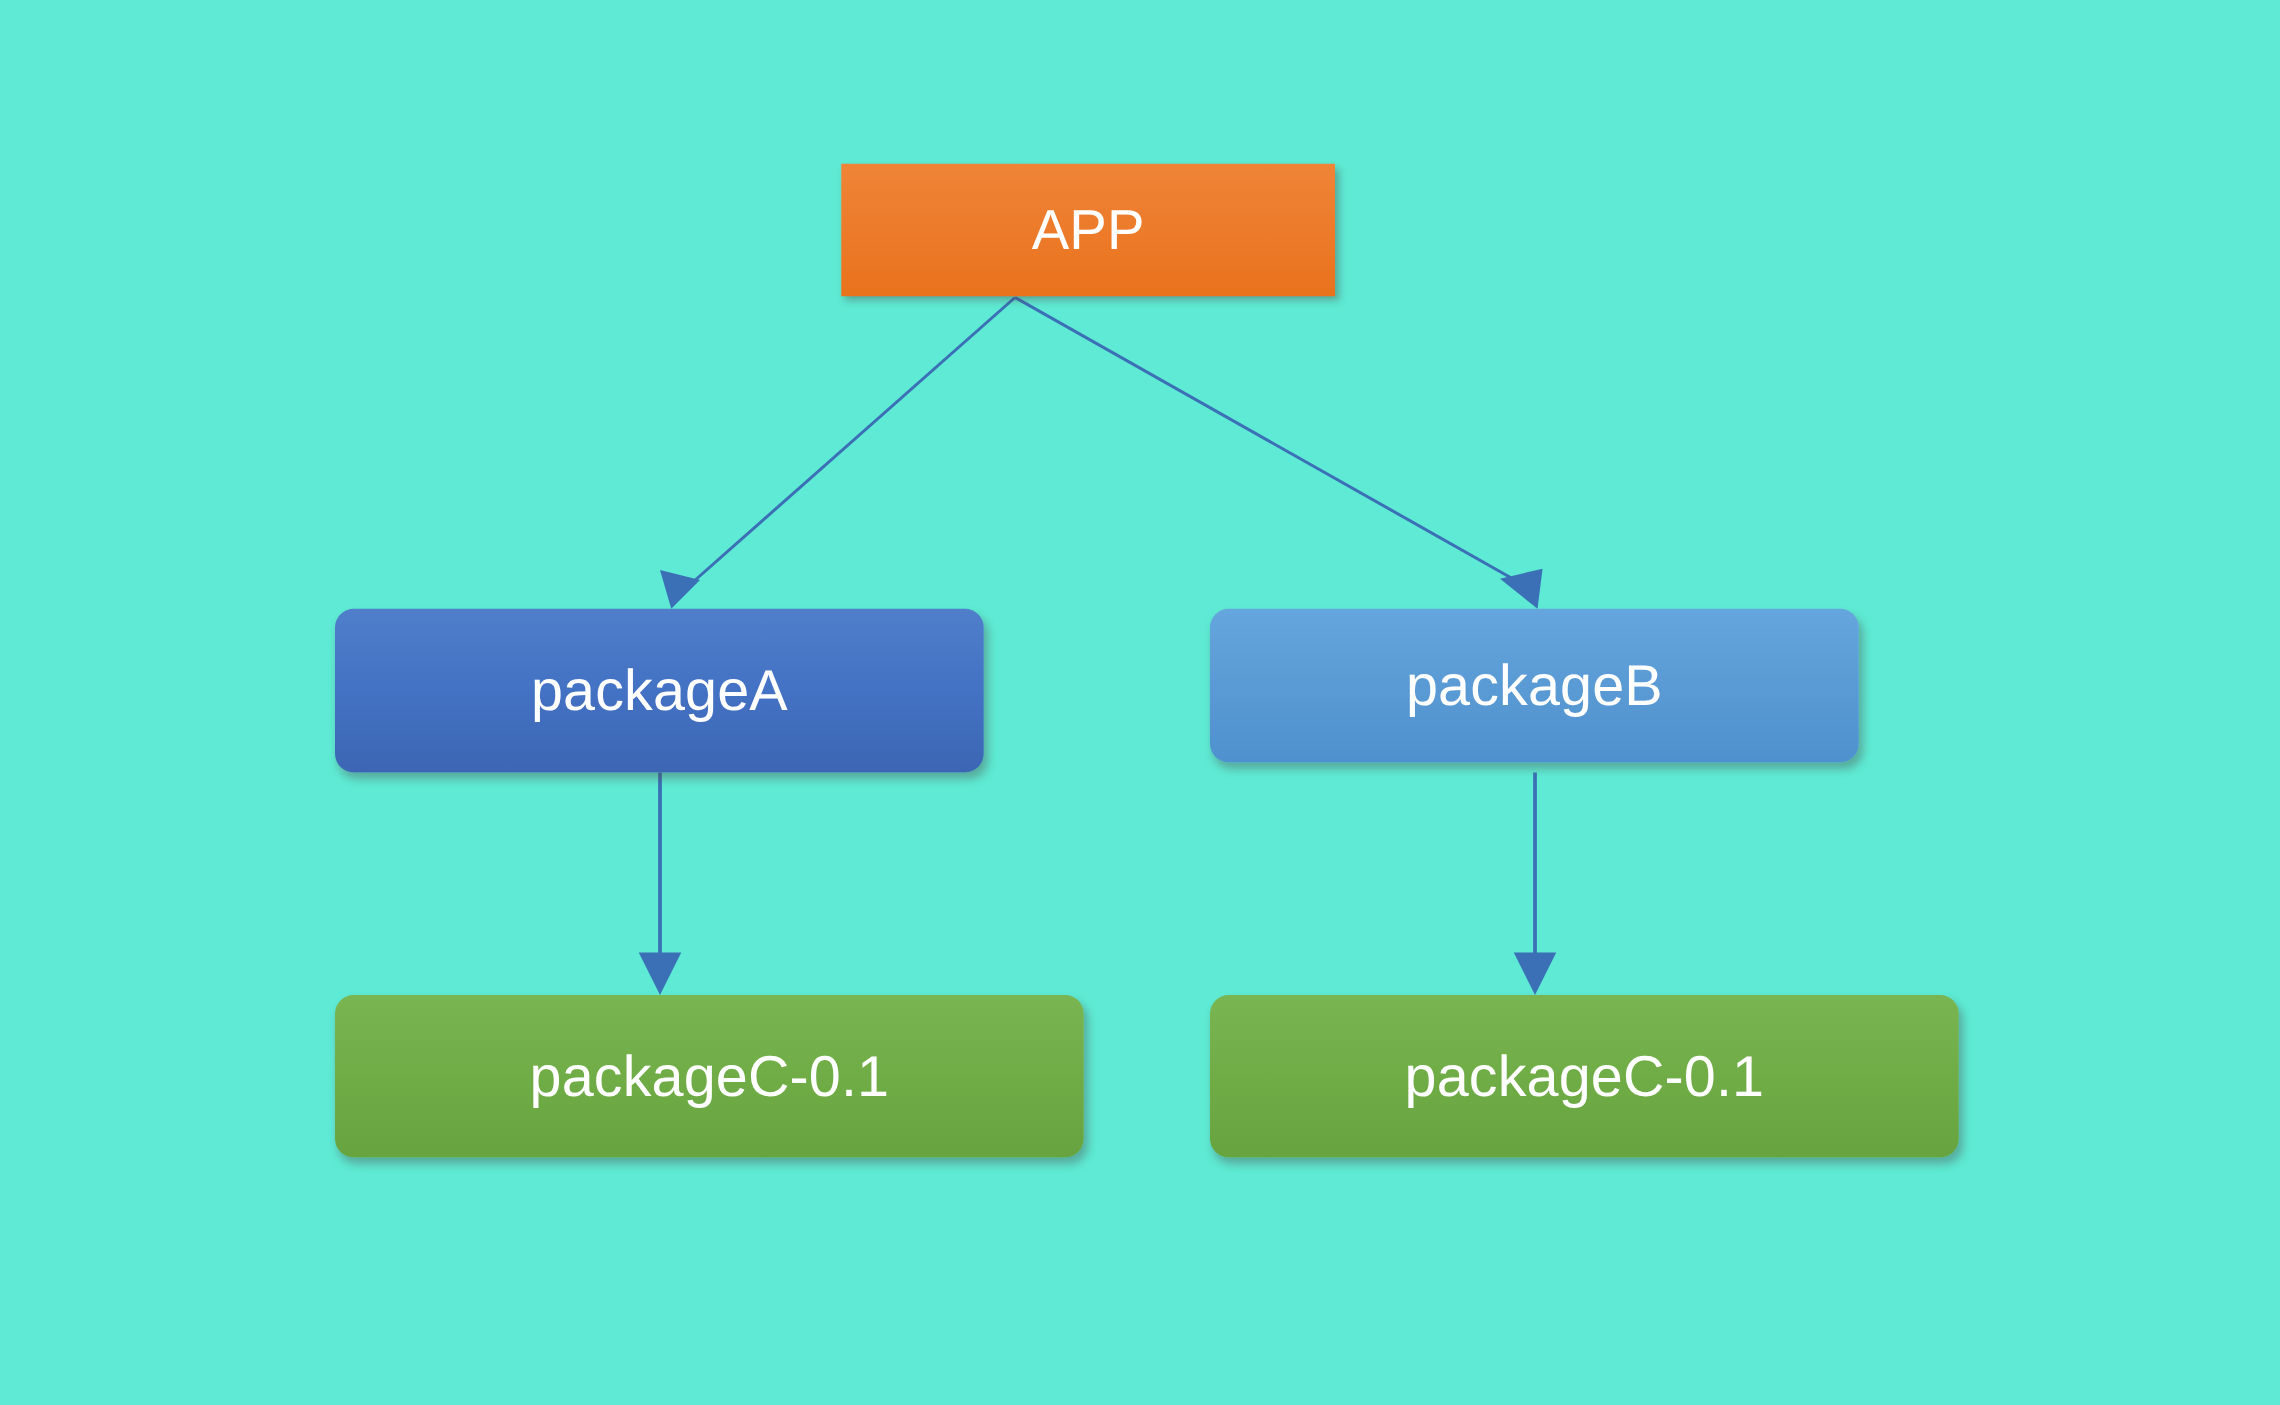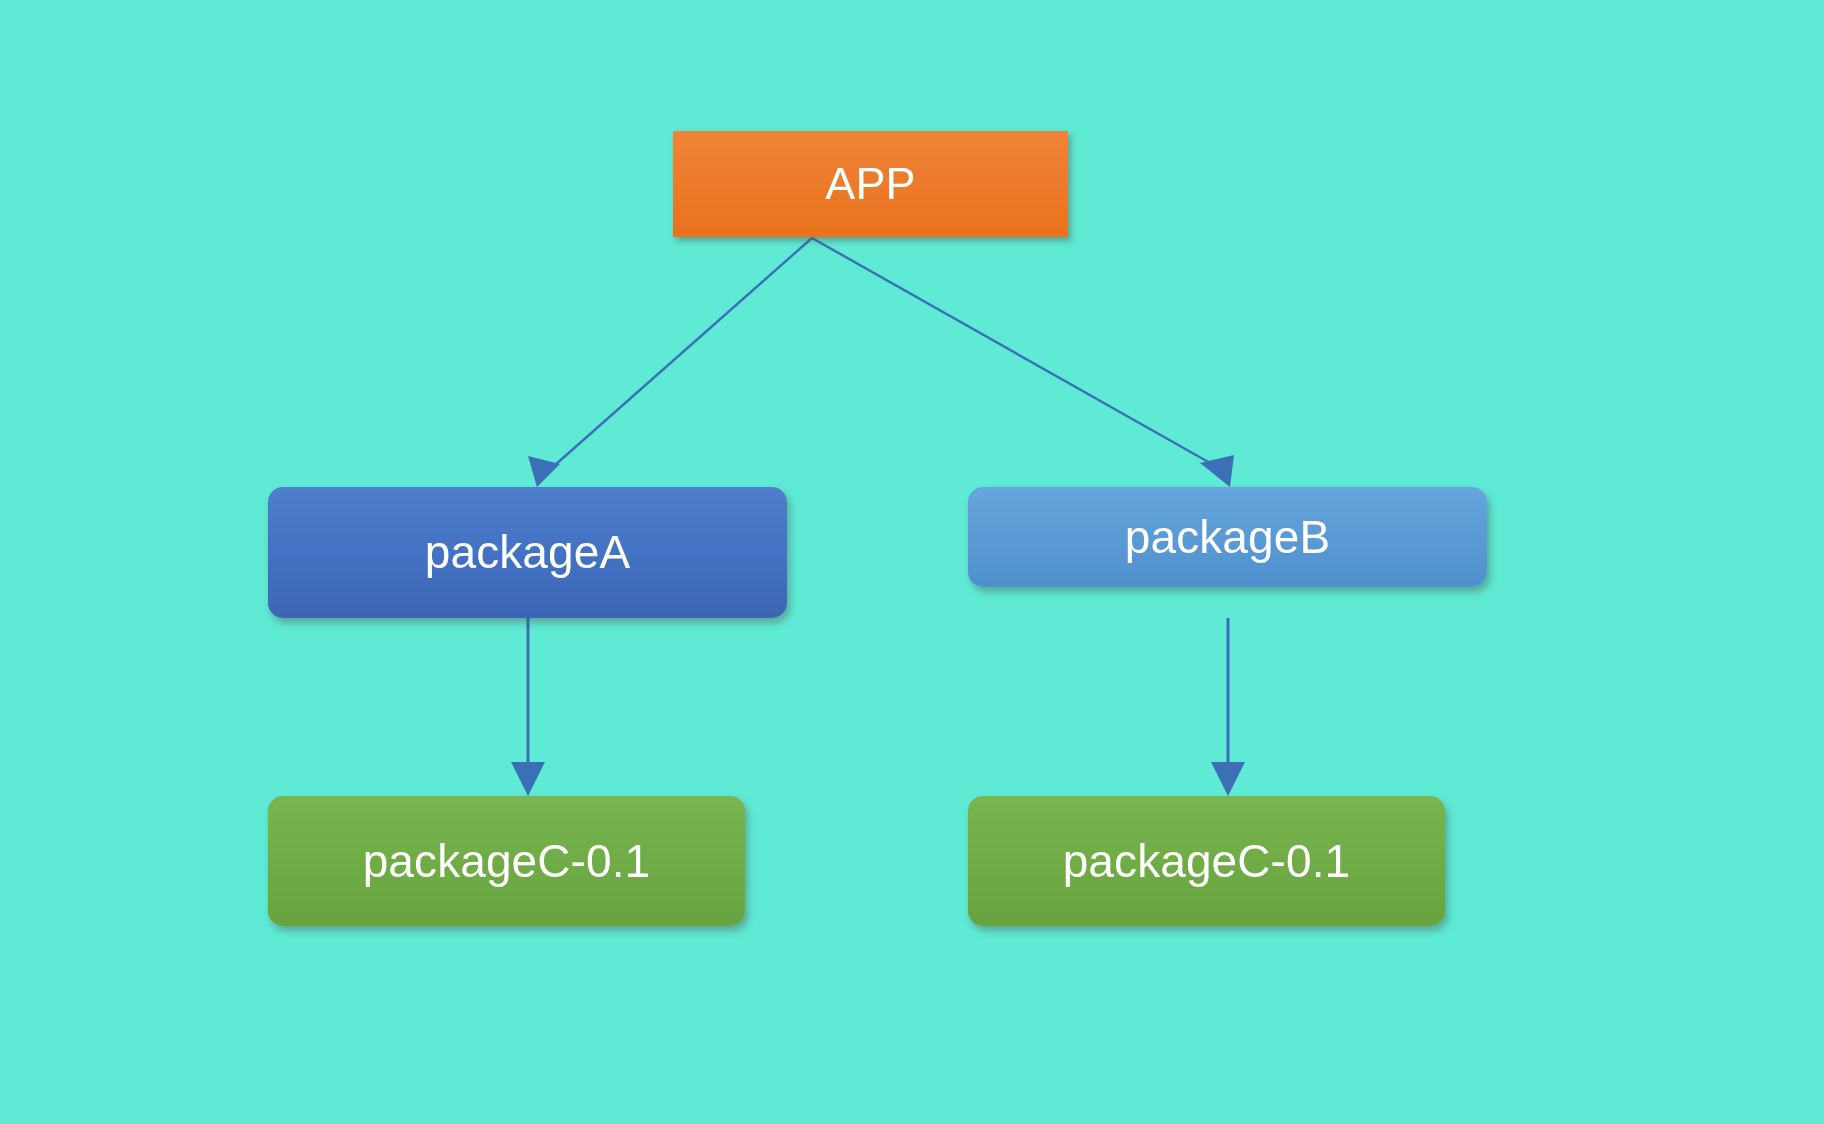"packageB" .node-pkg-b { height: 100px -> 123px }
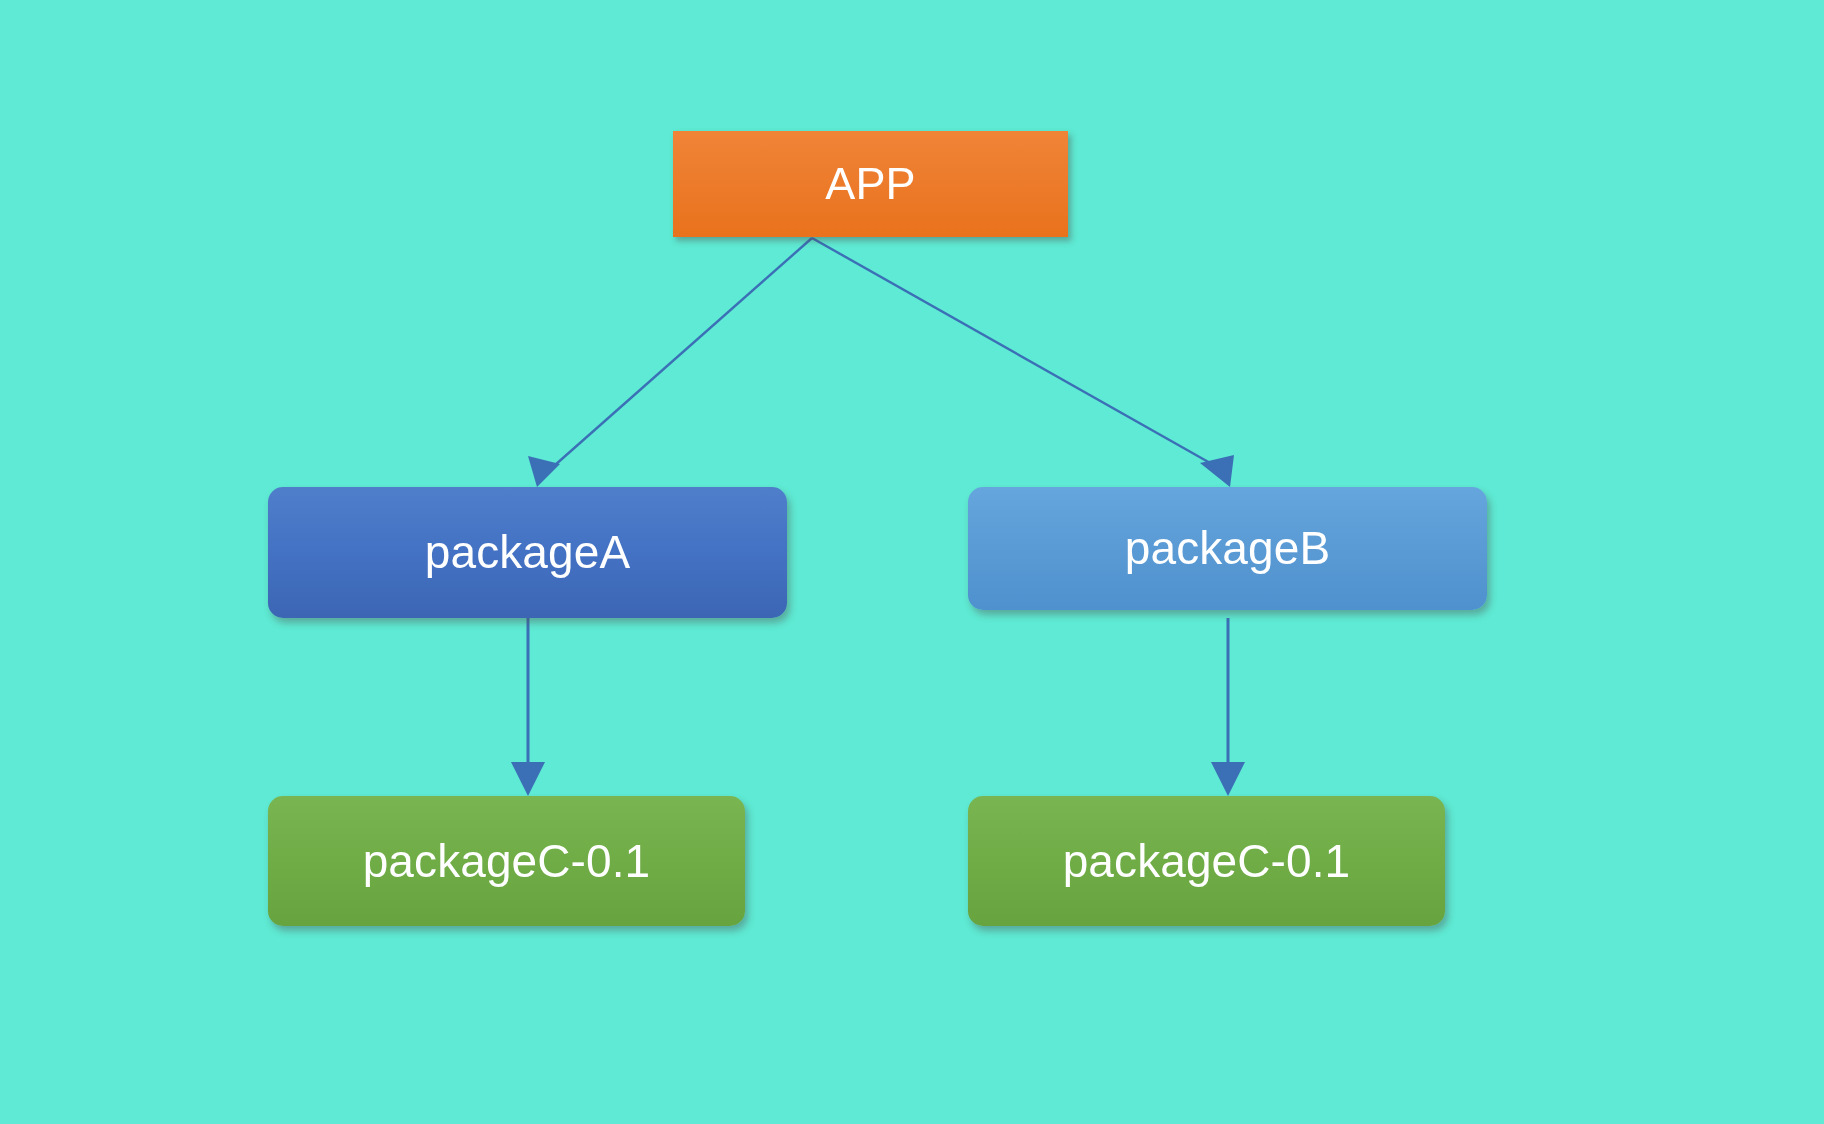"packageC-0.1" .node-pkg-c1, .node-pkg-c2 { width: 477px -> 599px }
